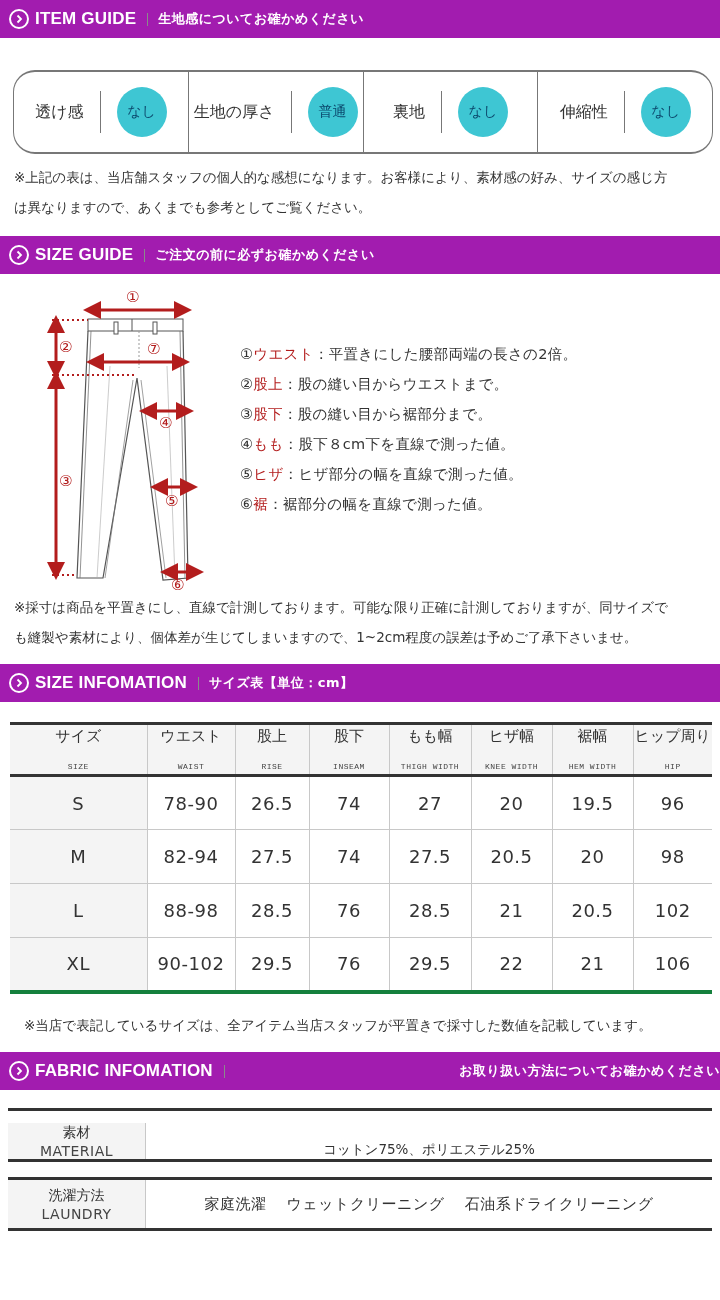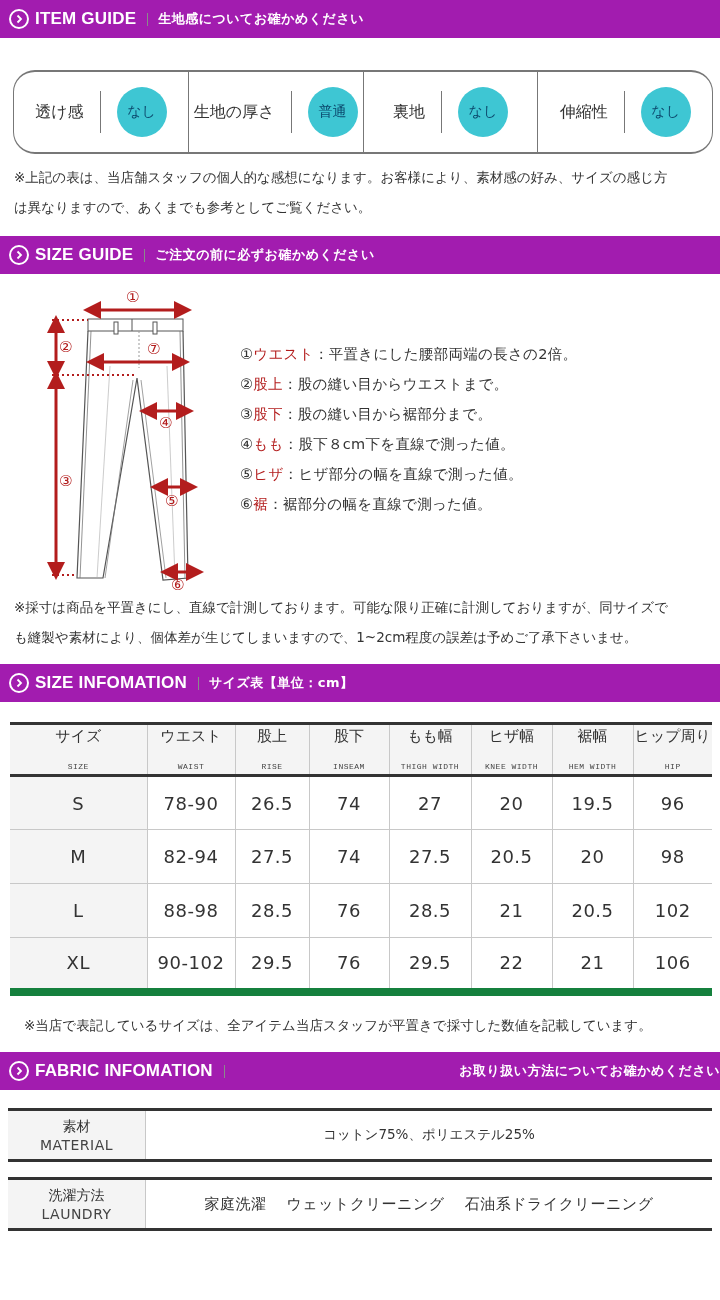"XL" .size-table tbody tr:last-child td { border-bottom: 8px solid #15803d -> 4px solid #15803d }
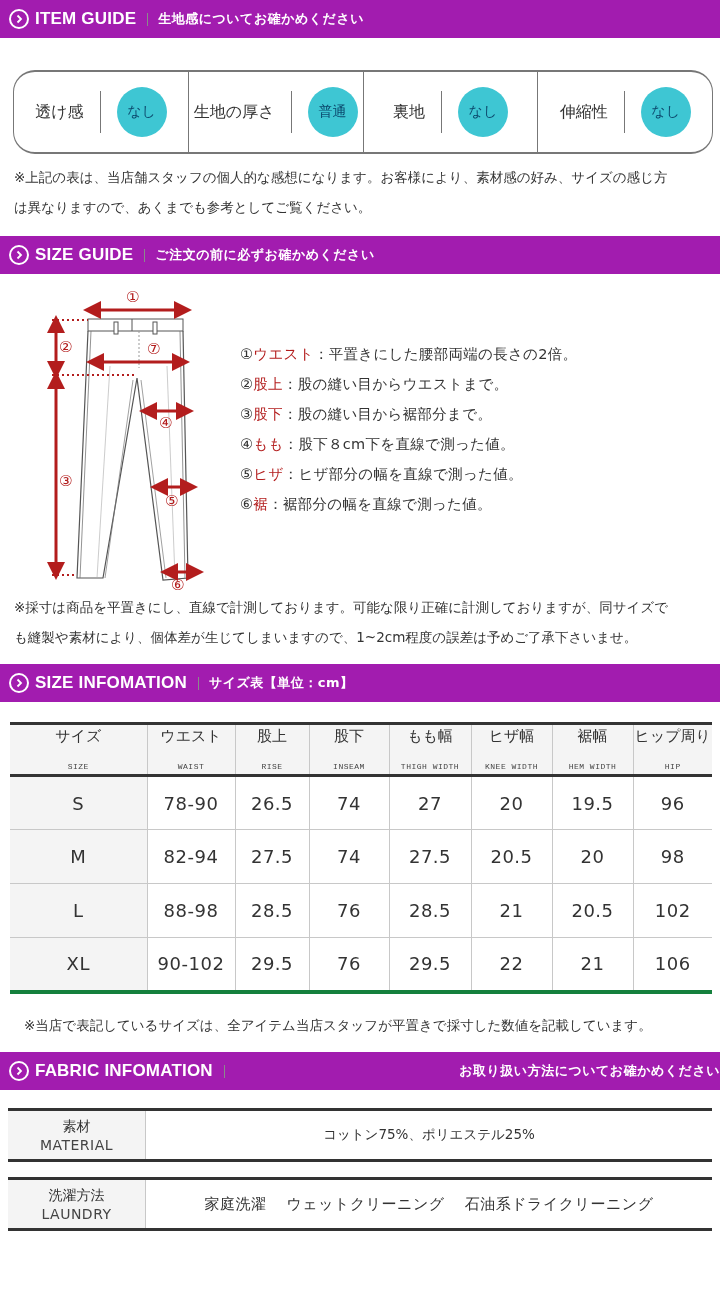"素材" div.fabric-row { align-items: none -> flex-end }
